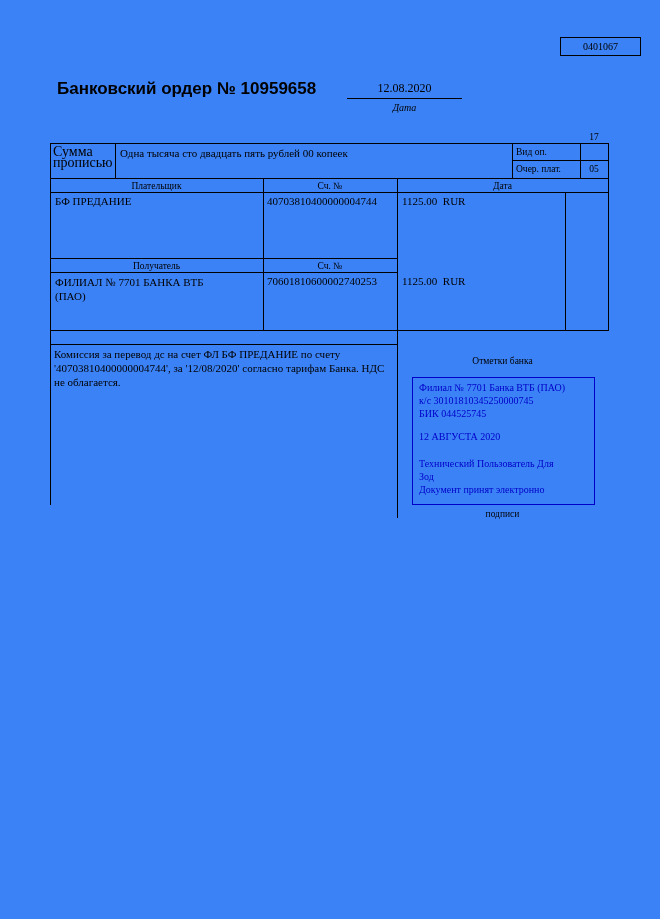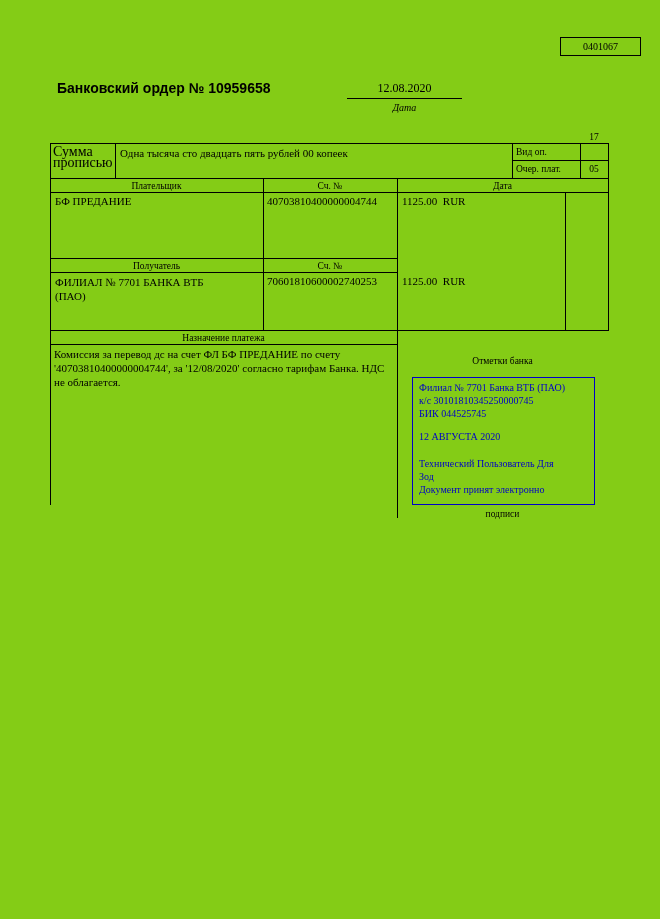"0401067" .page { background: #84cc16 -> #3b82f6 }
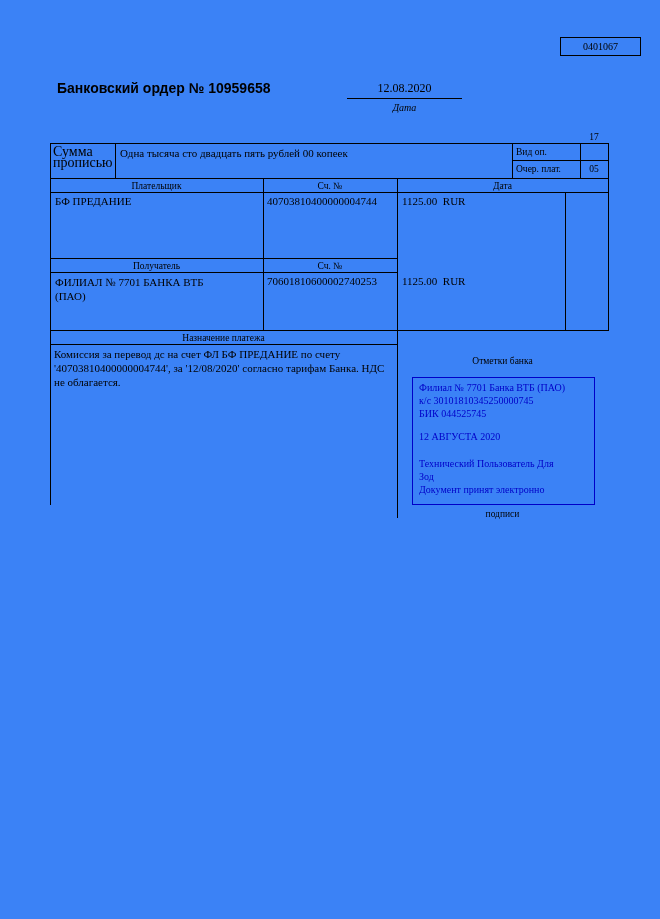"Банковский ордер № 10959658" .title { font-size: 14px -> 17px }
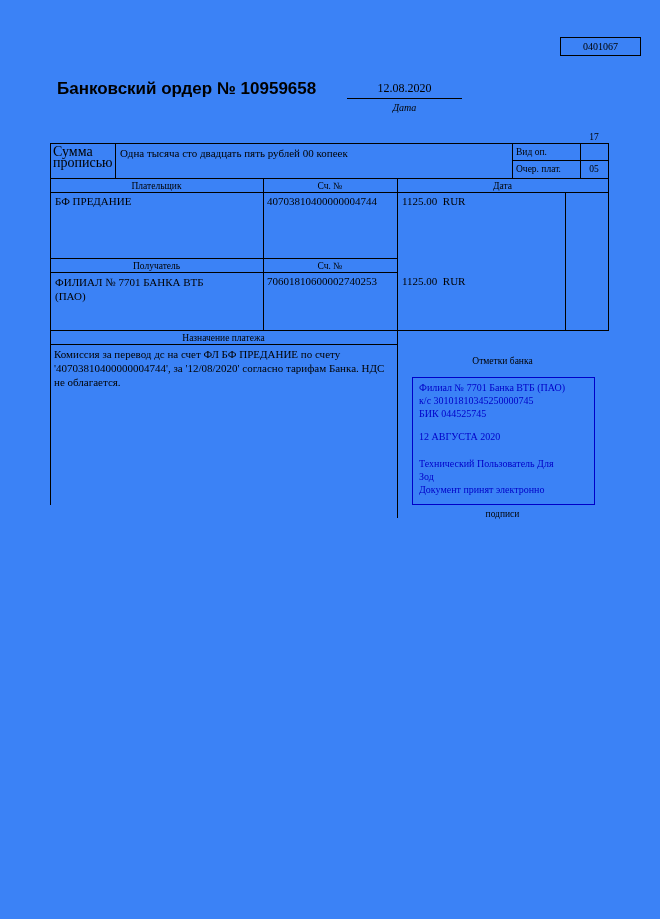"Назначение платежа" div.t { html: <div>Назначение платежа</div> -> none }
